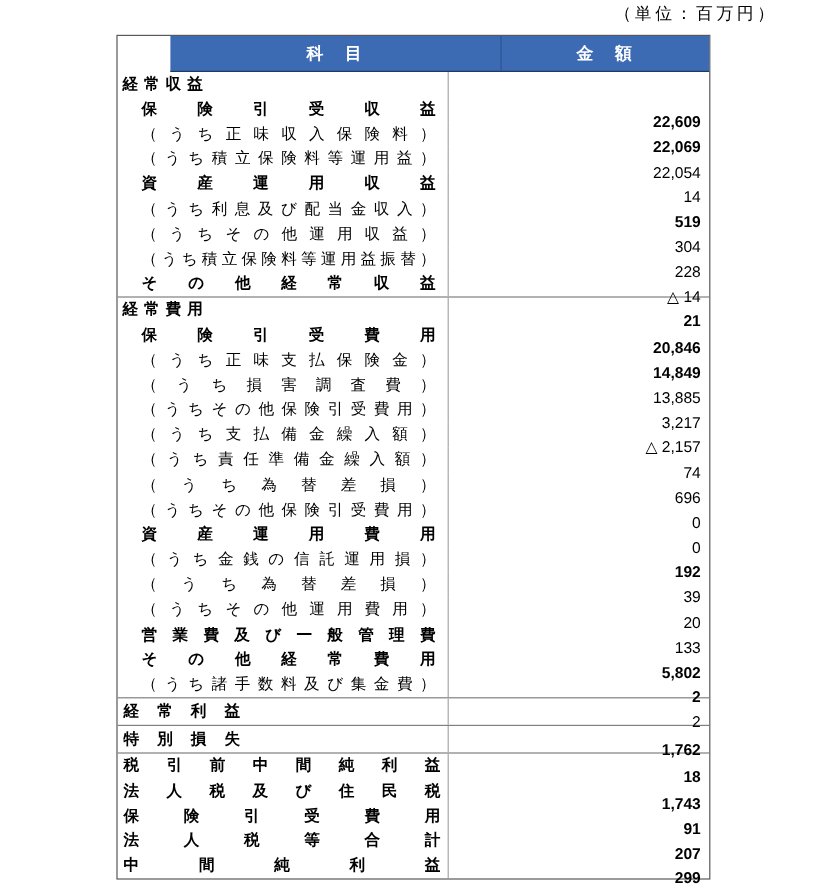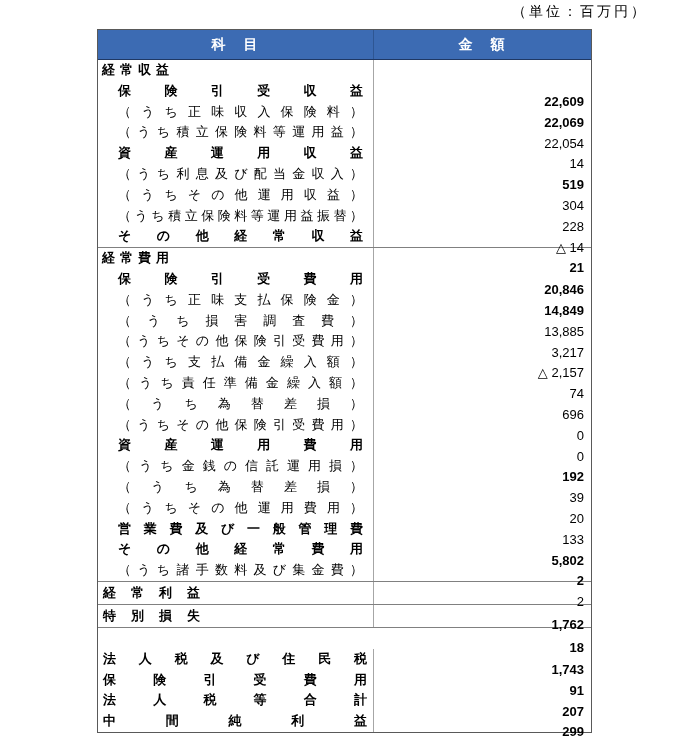"科 目" .thead { margin-left: none -> 44px }
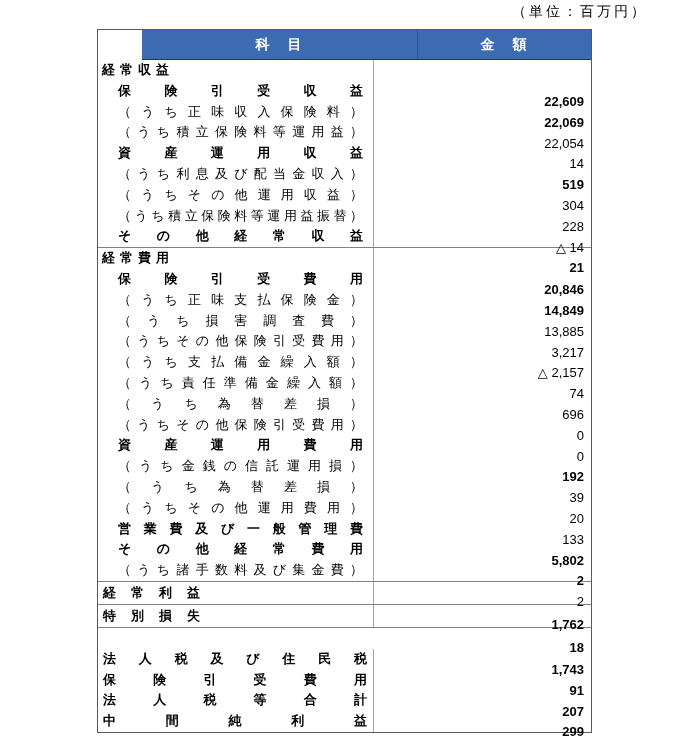"税引前中間純利益" div.label { html: none -> <div>税引前中間純利益</div> }
